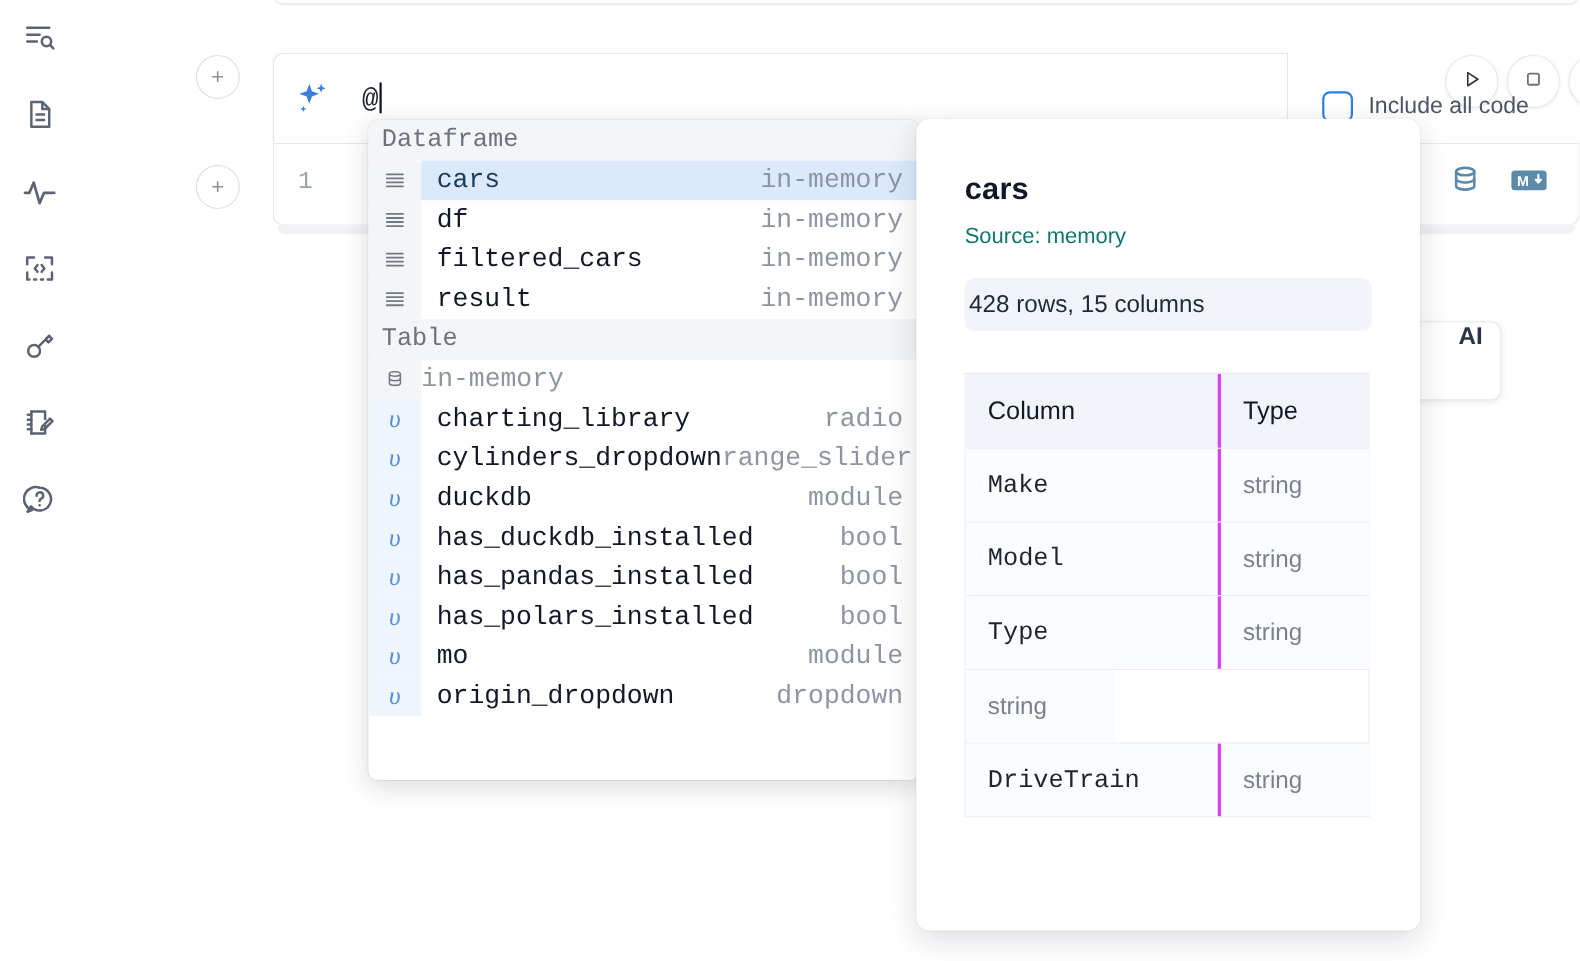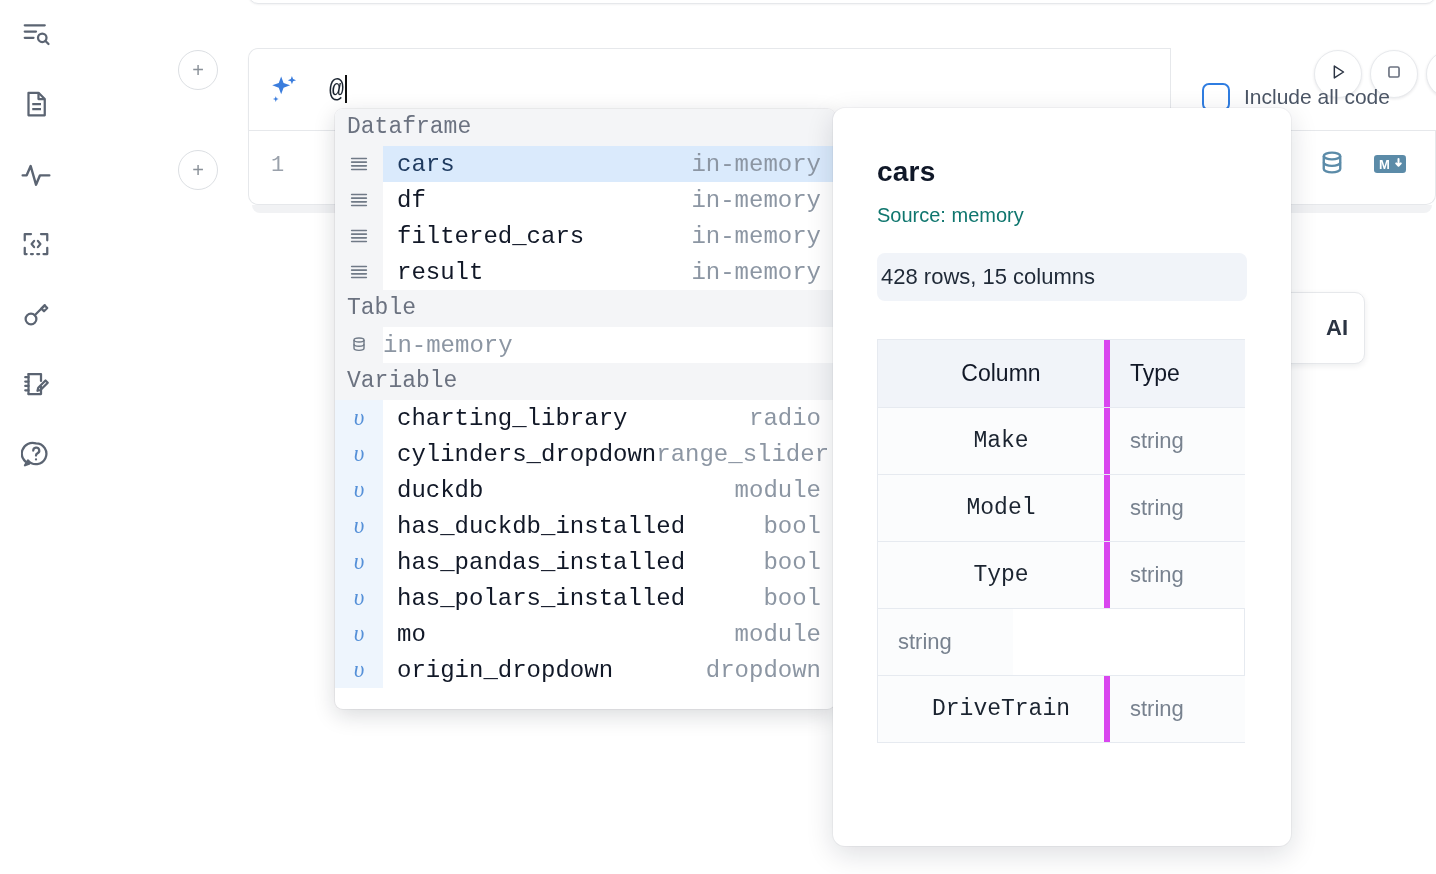"AI" .ai-chip { align-items: center -> flex-start }
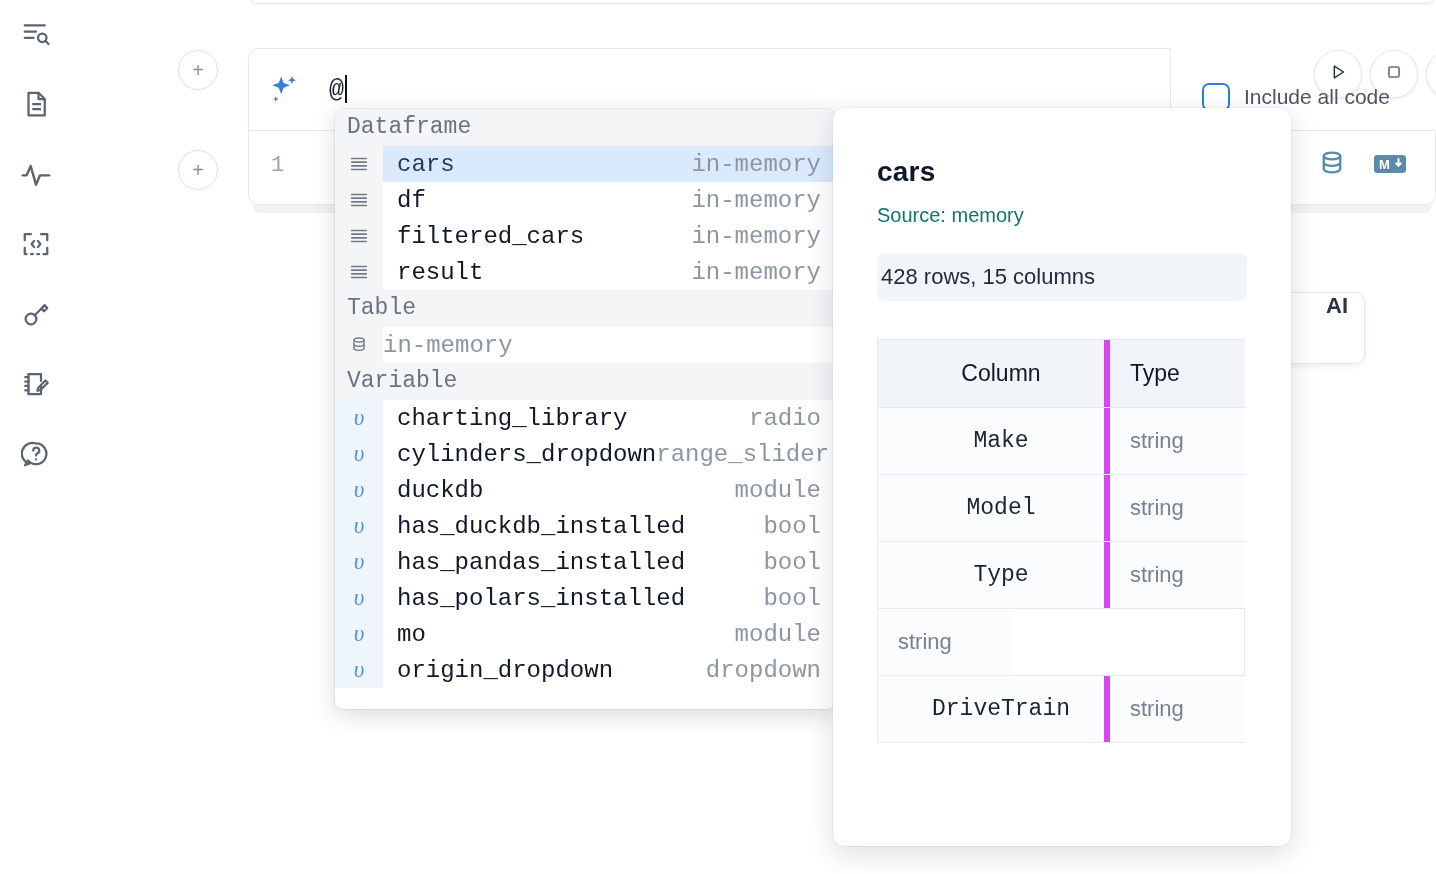"Variable" div.ac-group { html: <div>Variable</div> -> none }
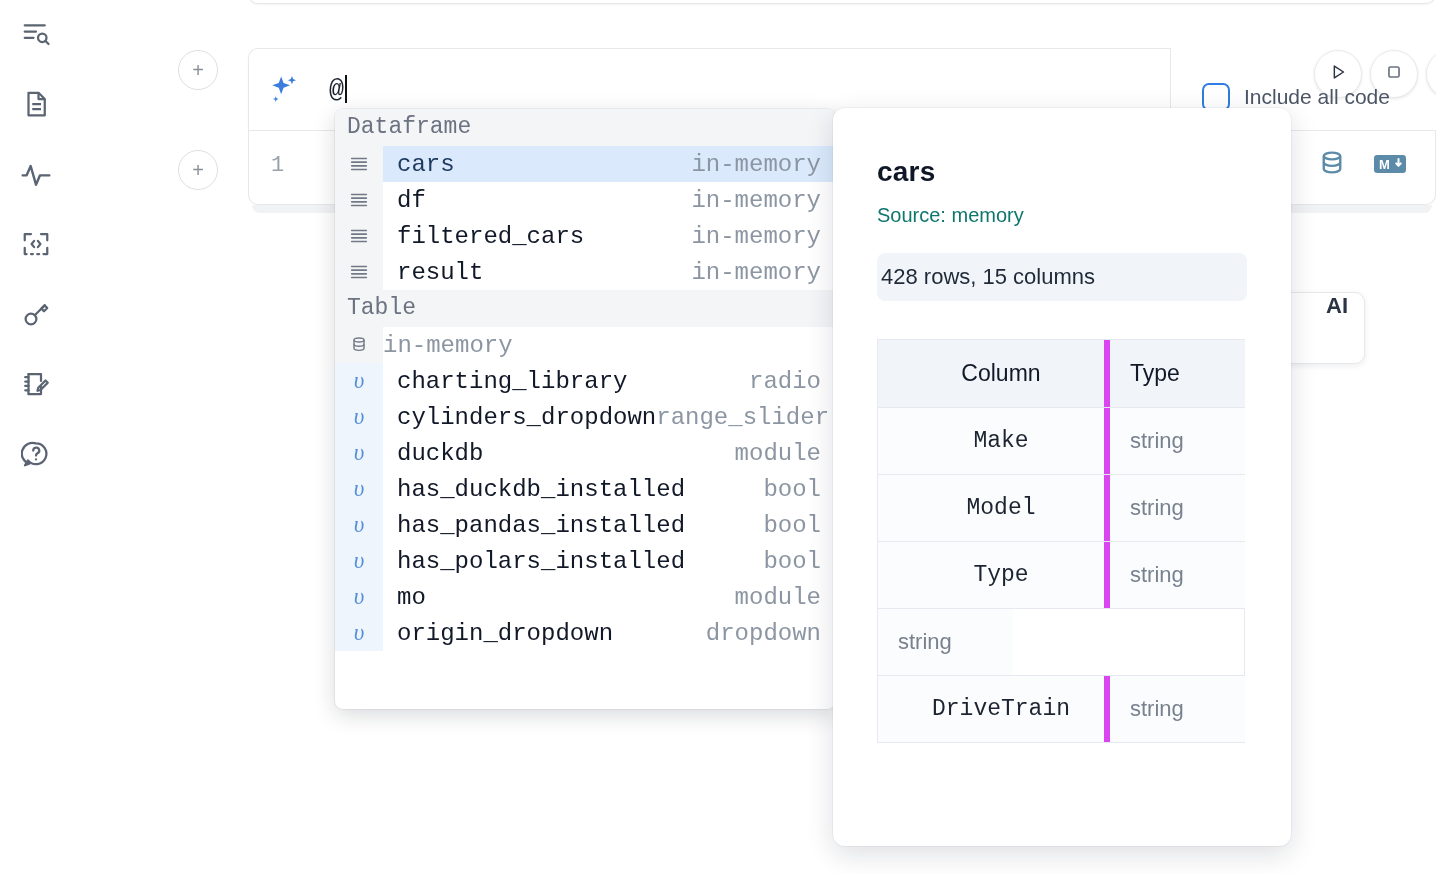"Column" .c1 { border-right: 6px solid #d946ef -> 3px solid #d946ef; text-align: center -> none }
